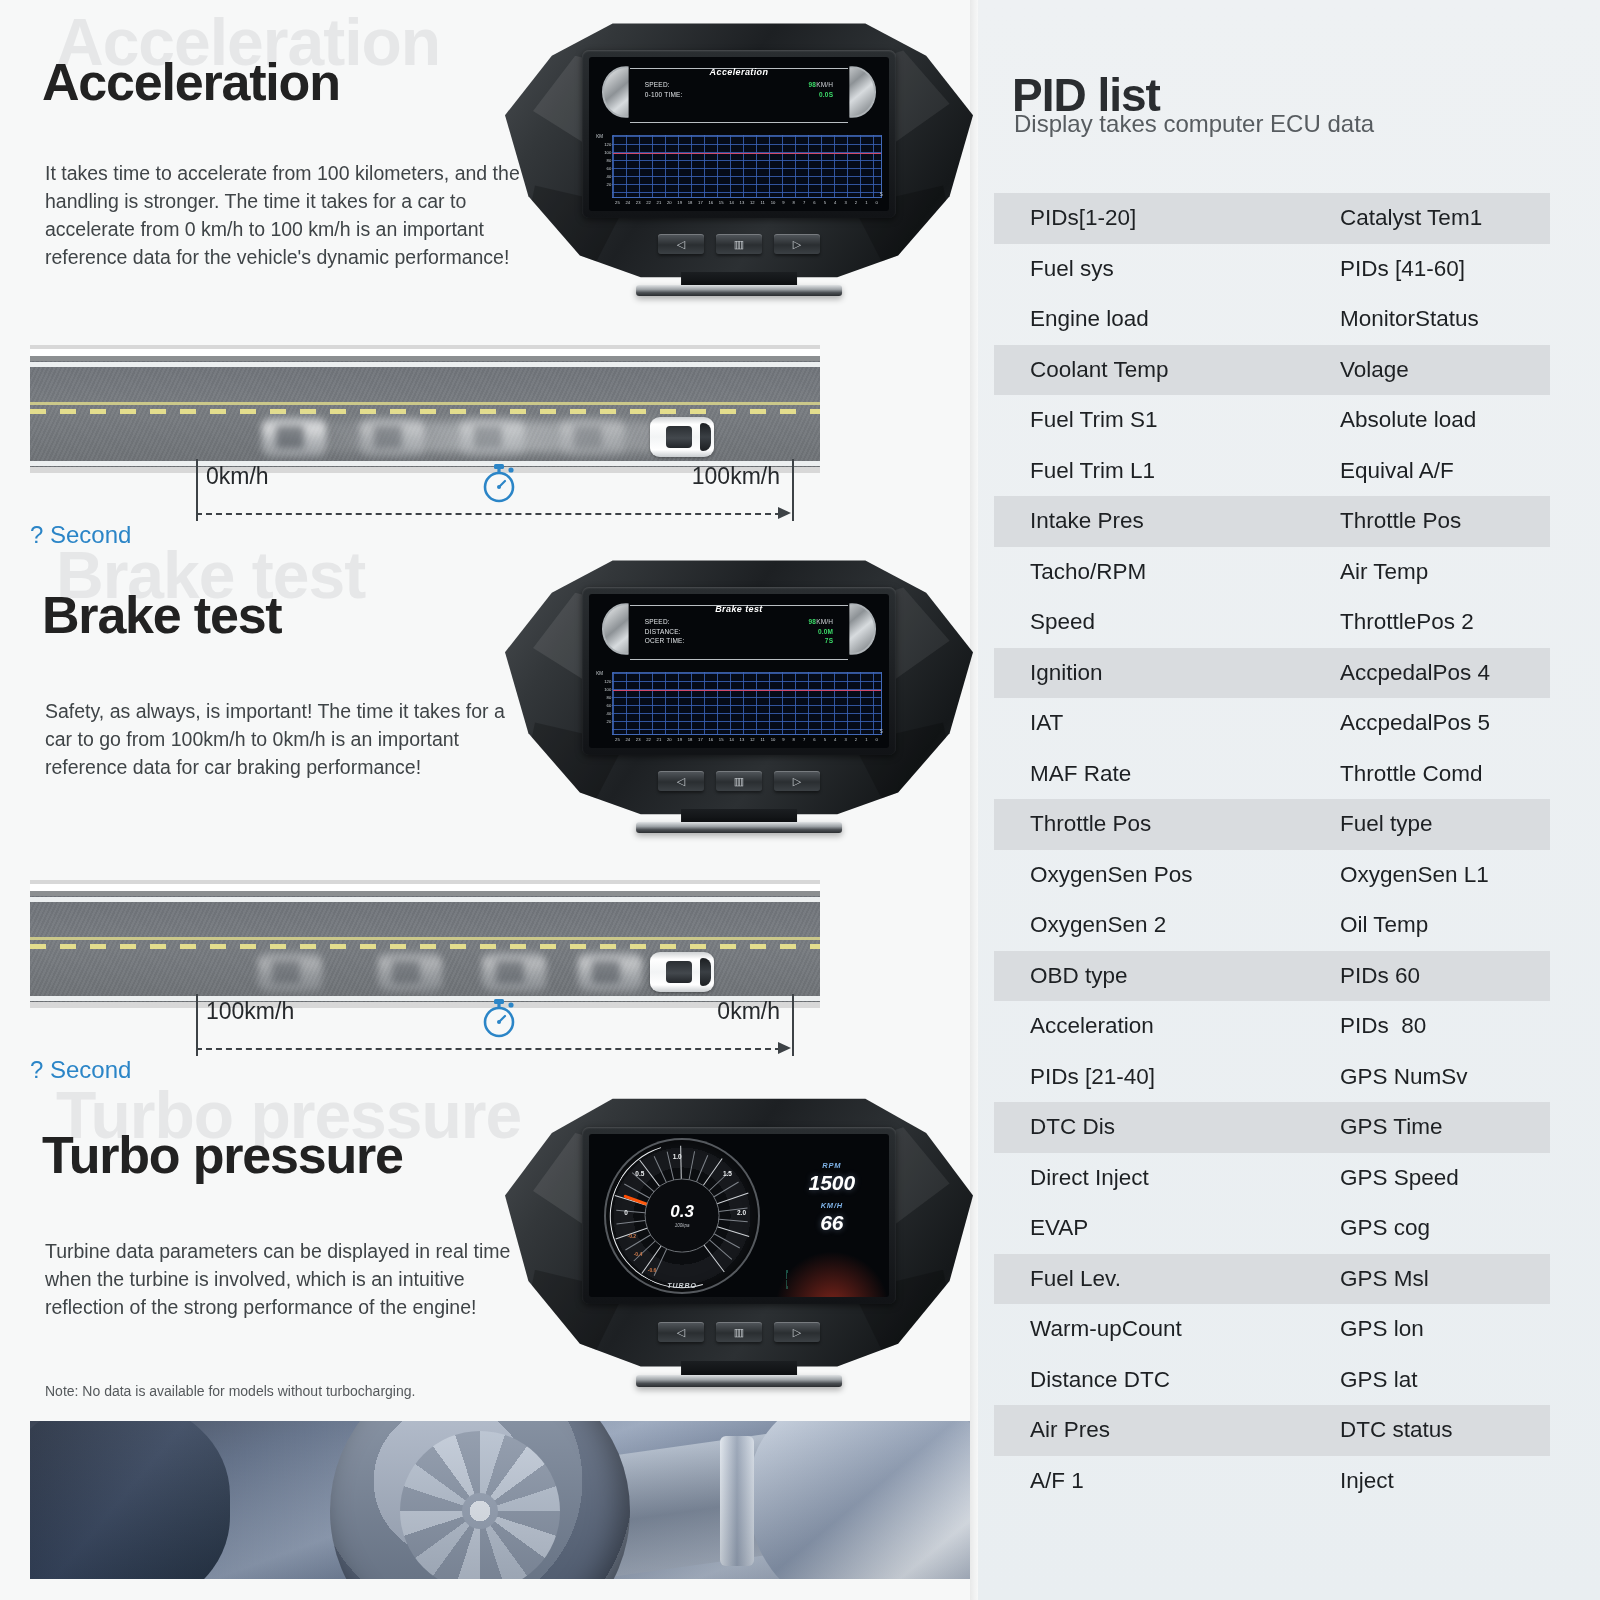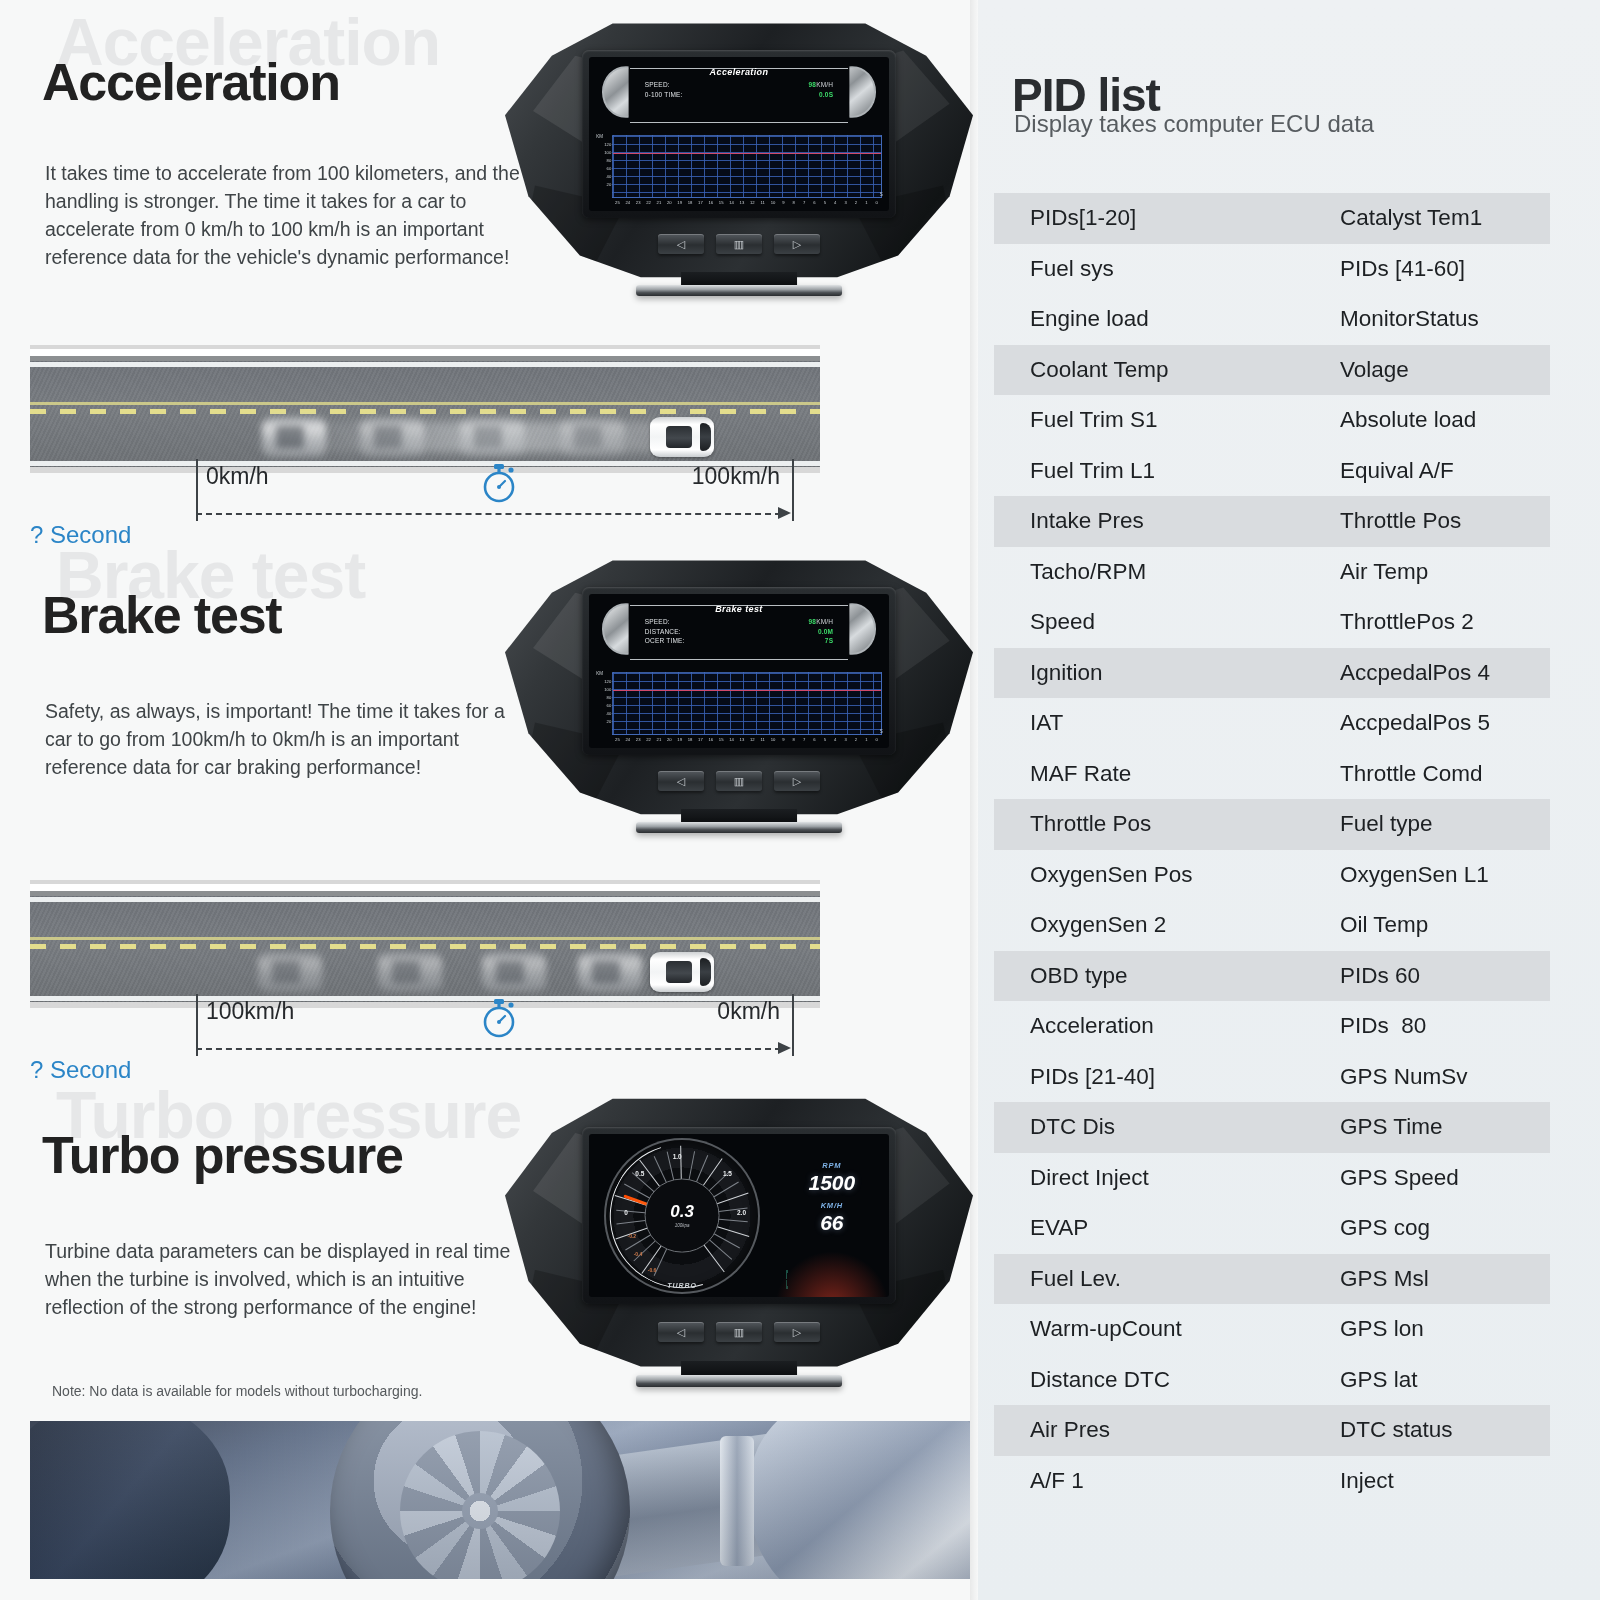"Note: No data is available" div.note-line { margin-left: 7px -> none }
